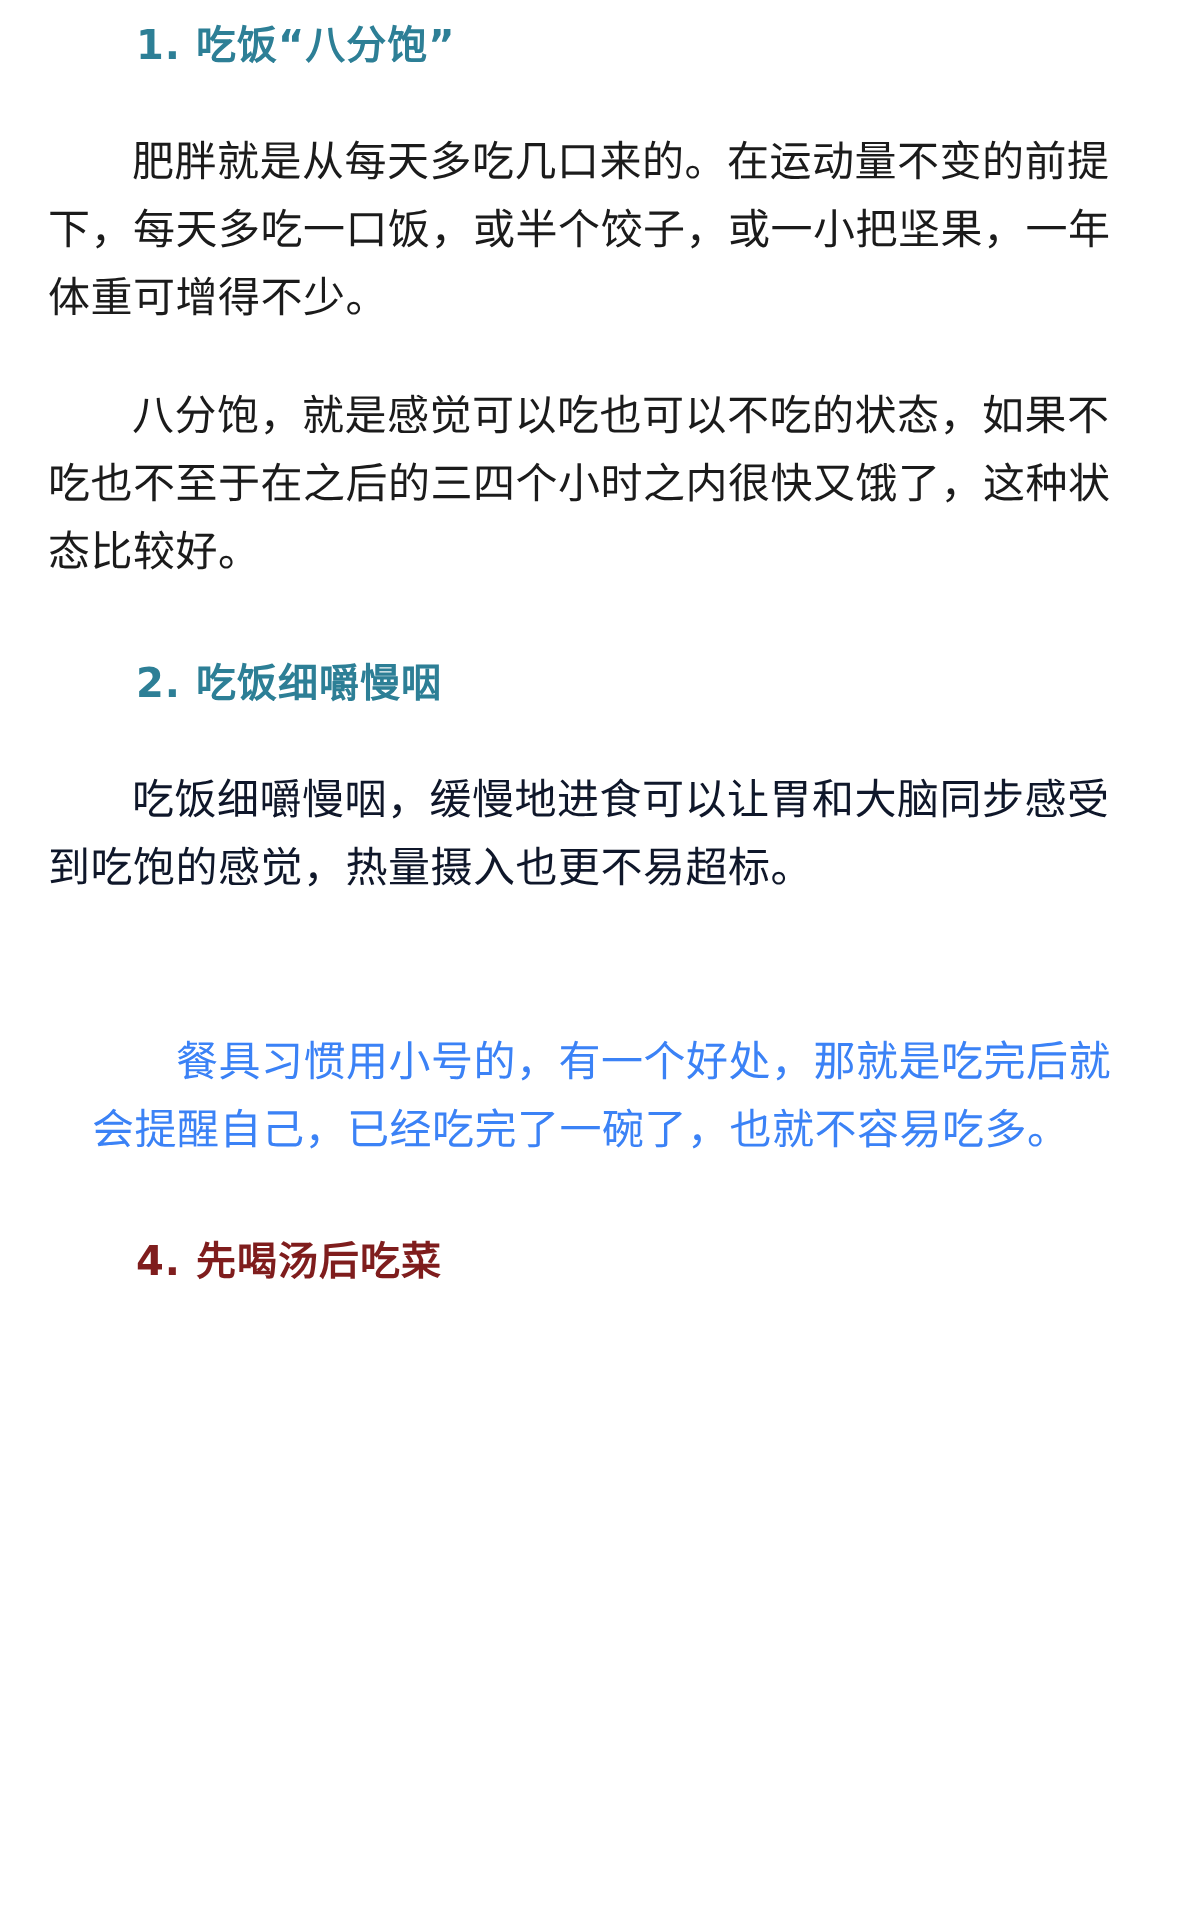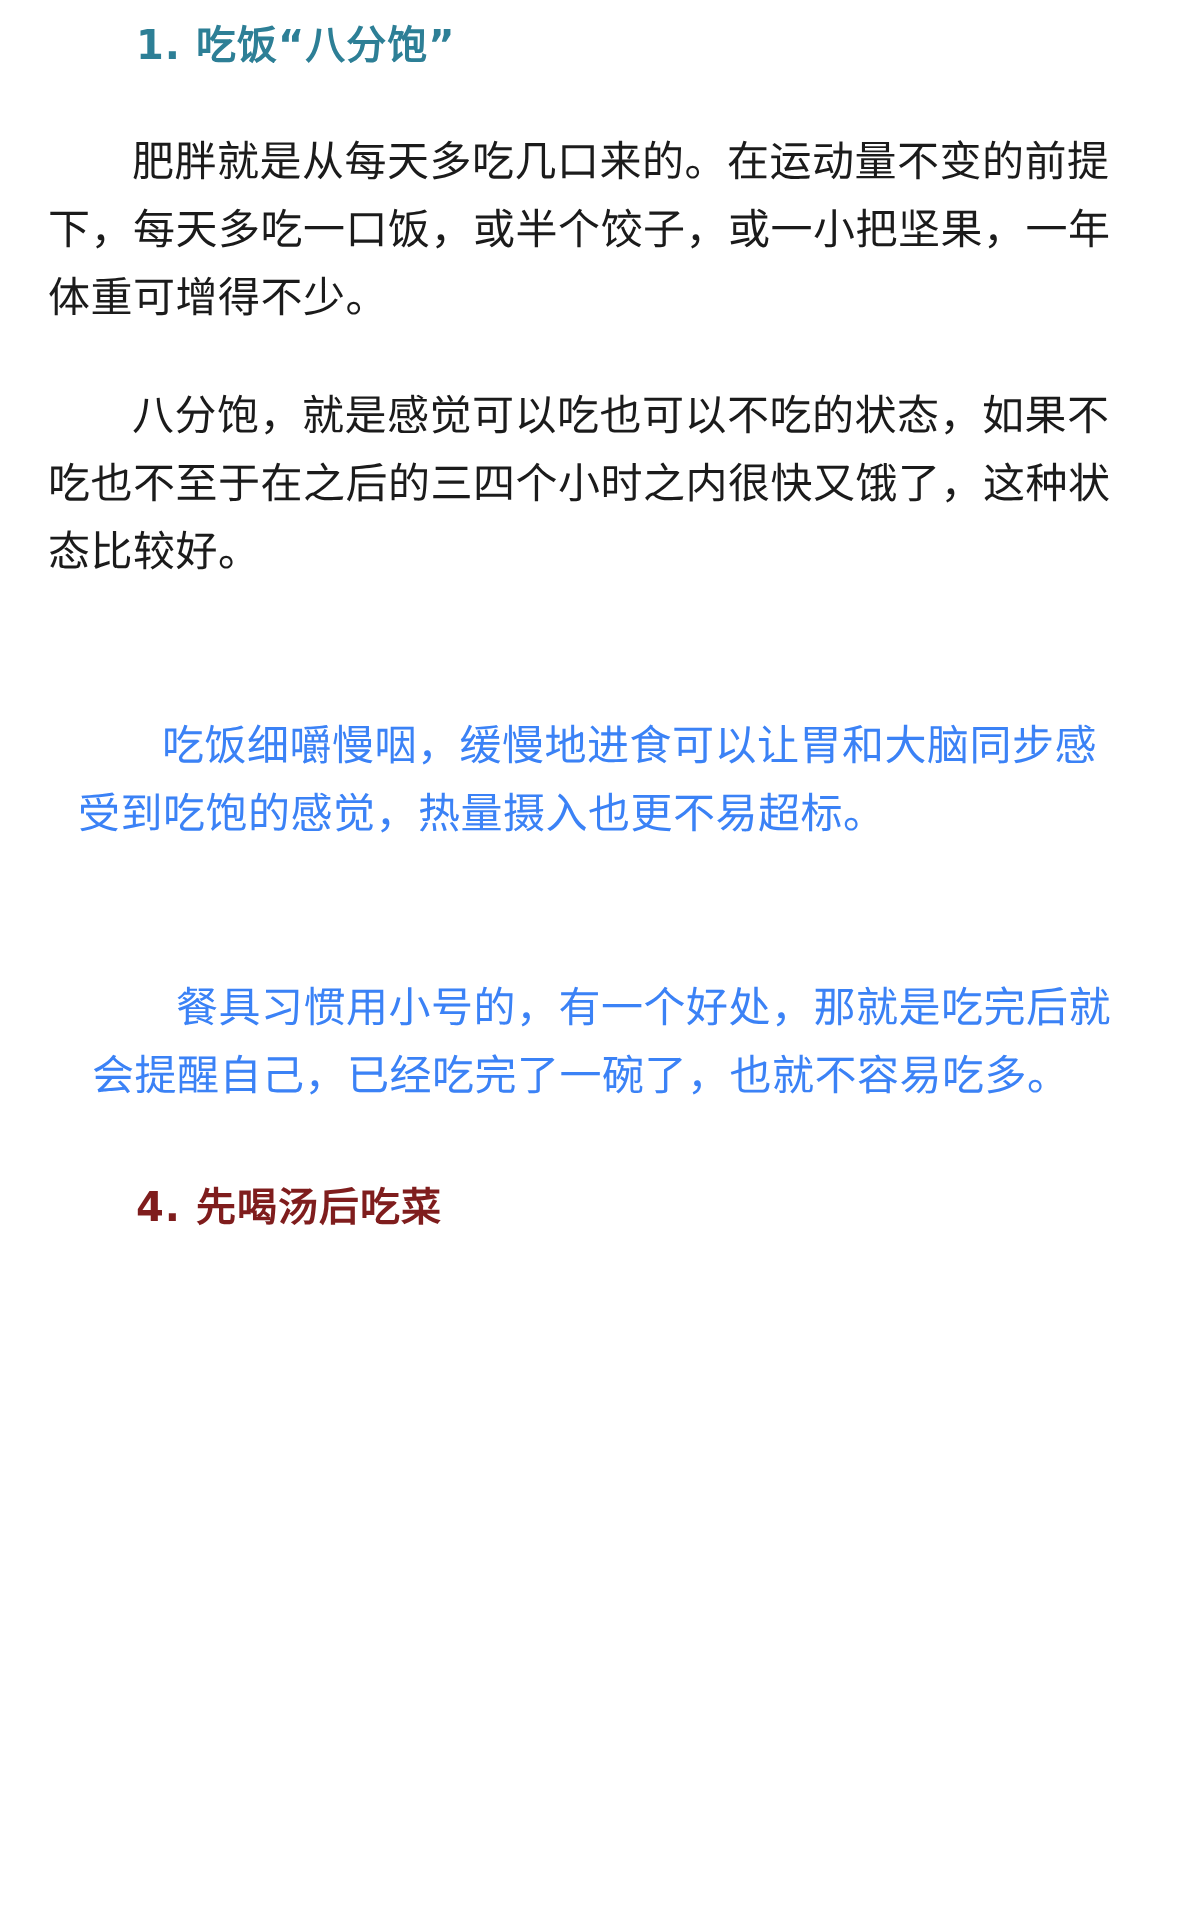"2. 吃饭细嚼慢咽" h2.section-heading { html: none -> <h2>2. 吃饭细嚼慢咽</h2> }
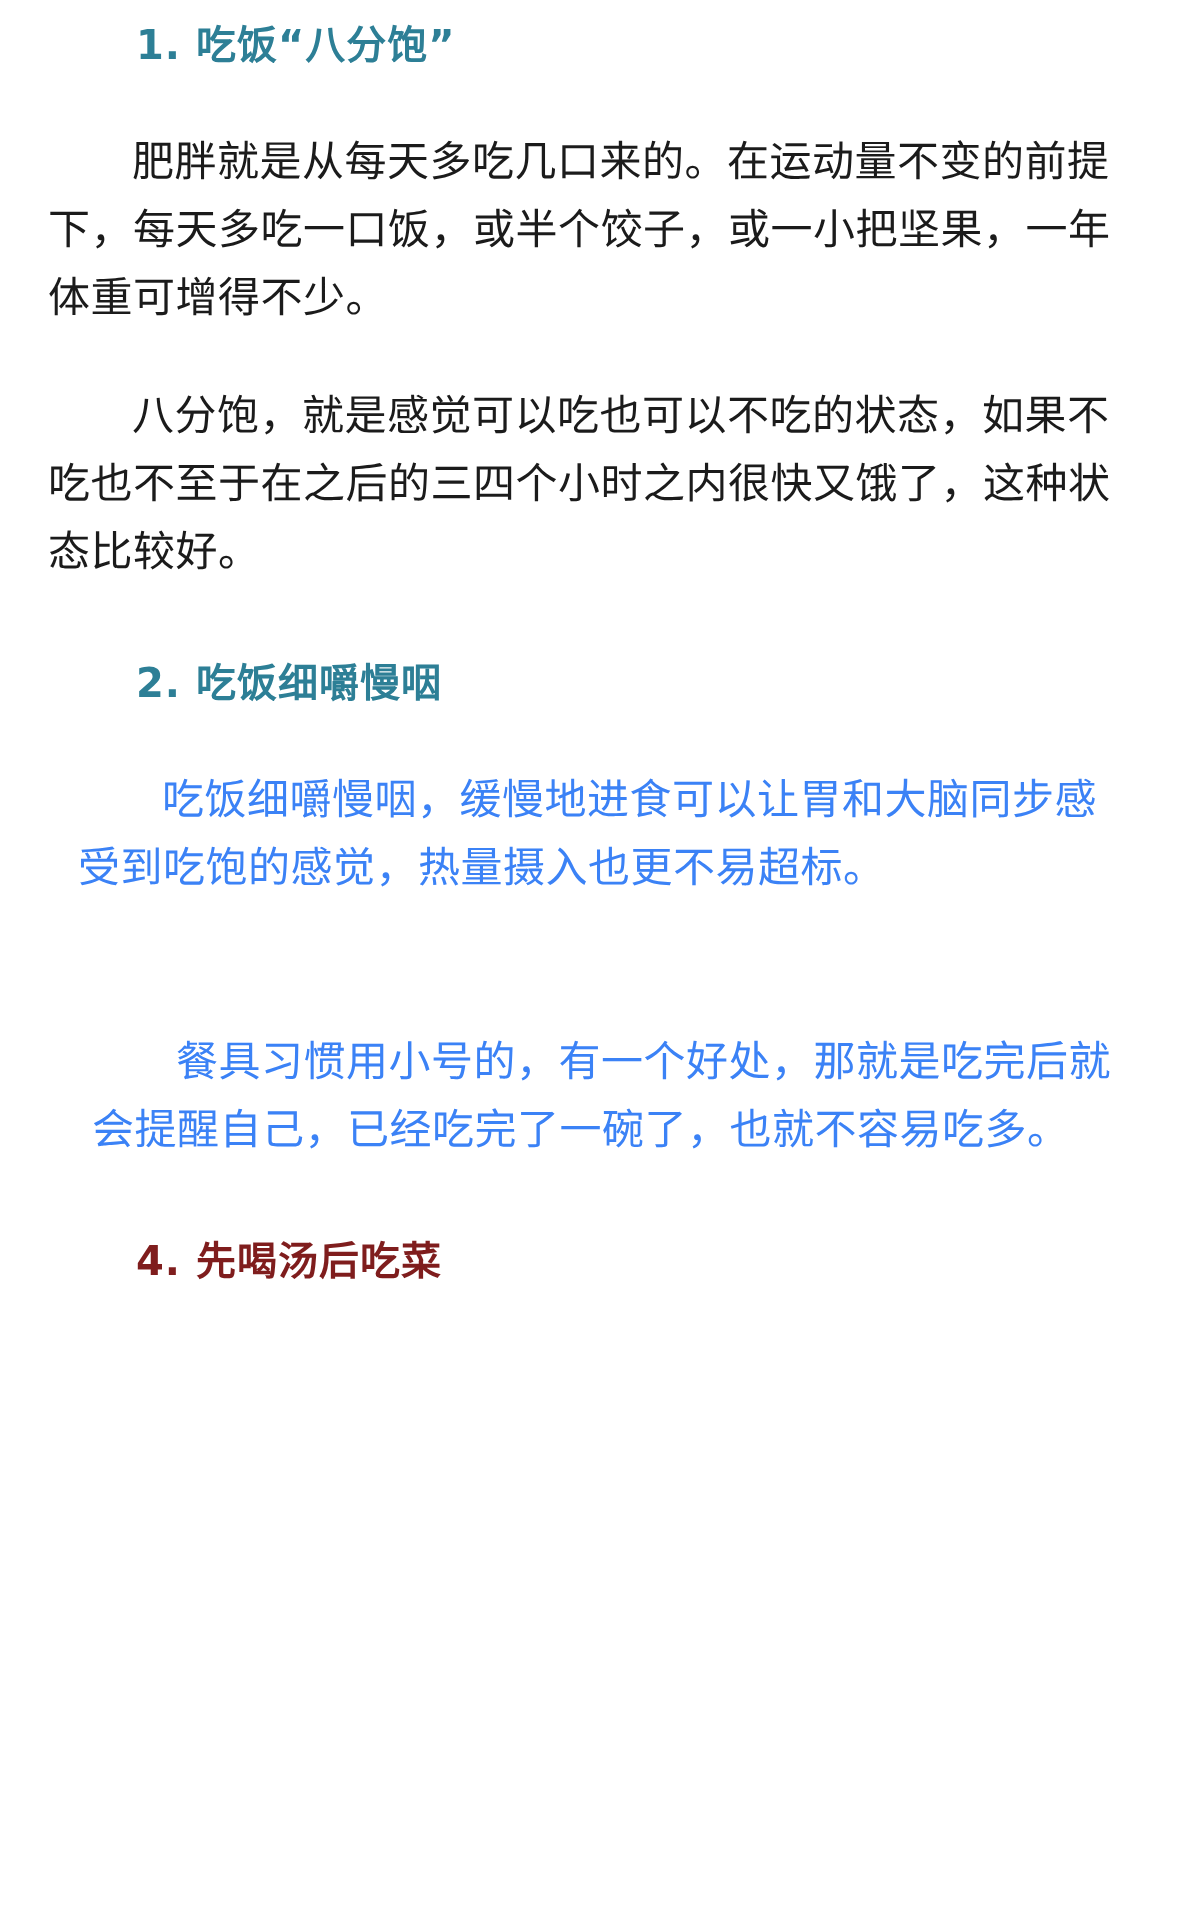"吃饭细嚼慢咽，缓慢地进食可以让胃和大脑同步感受到吃饱的感觉，热量摄入也更不易超标" p.paragraph { color: #3b82f6 -> #0f172a; margin-left: 30px -> none }
